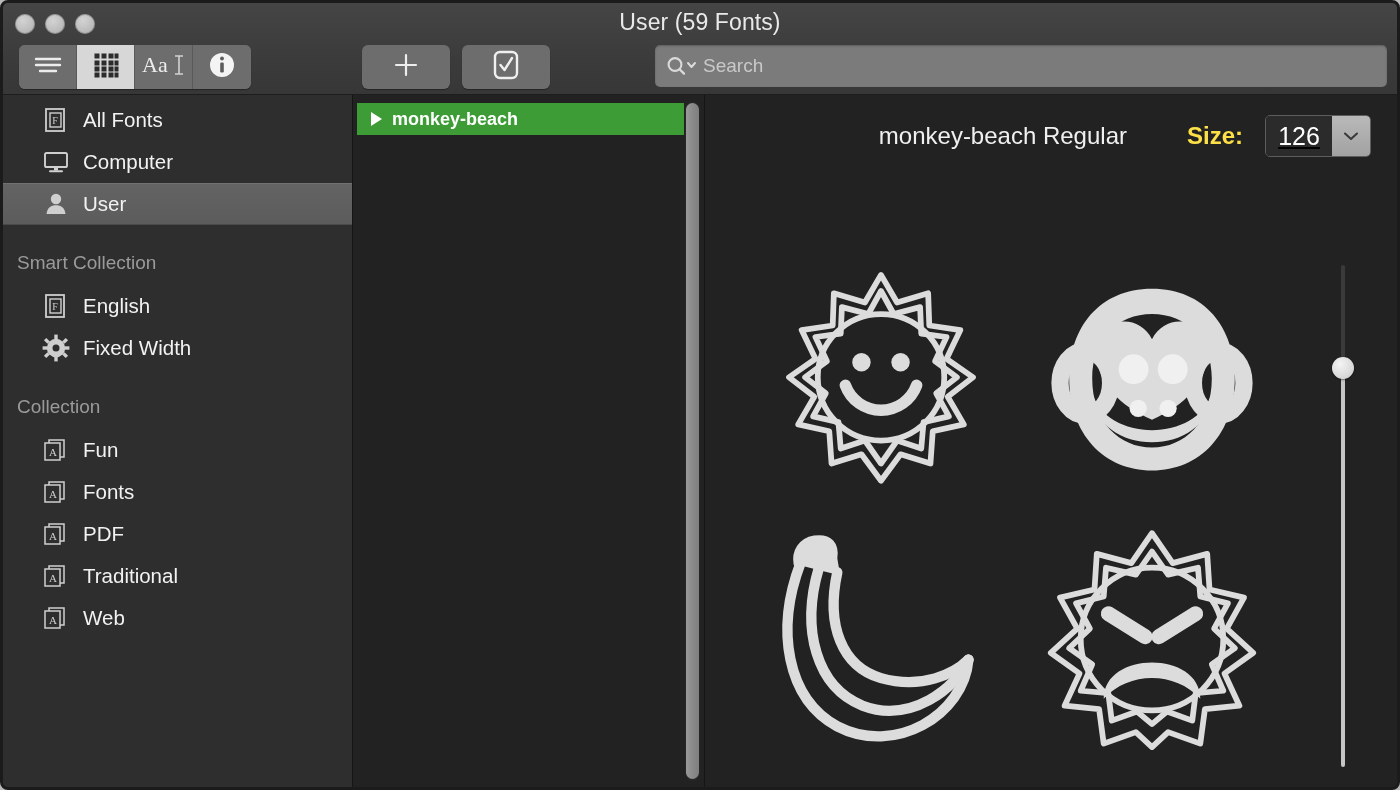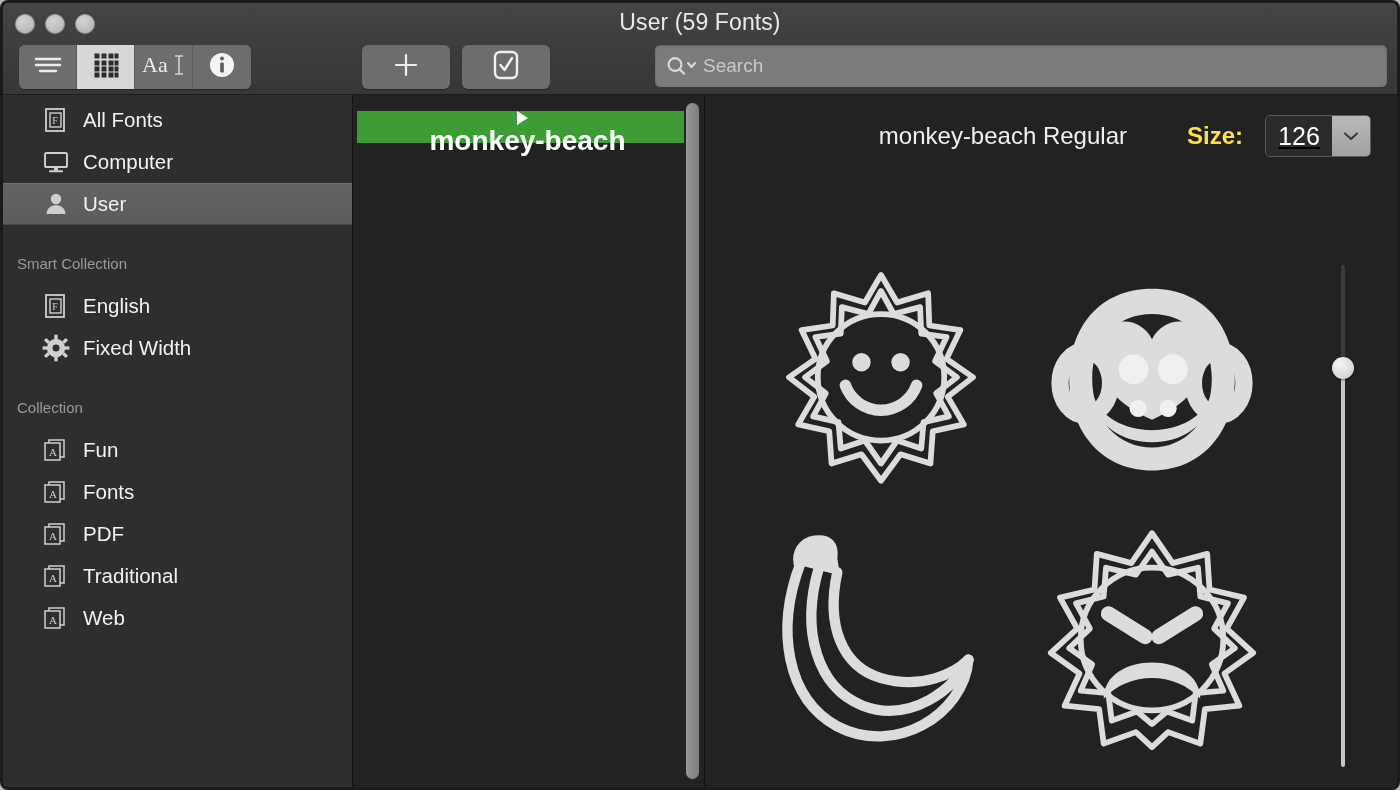"monkey-beach" .font-row { flex-direction: column -> none; font-size: 28px -> 18px; margin: 8px 20px 0 4px -> 0 20px 0 4px }
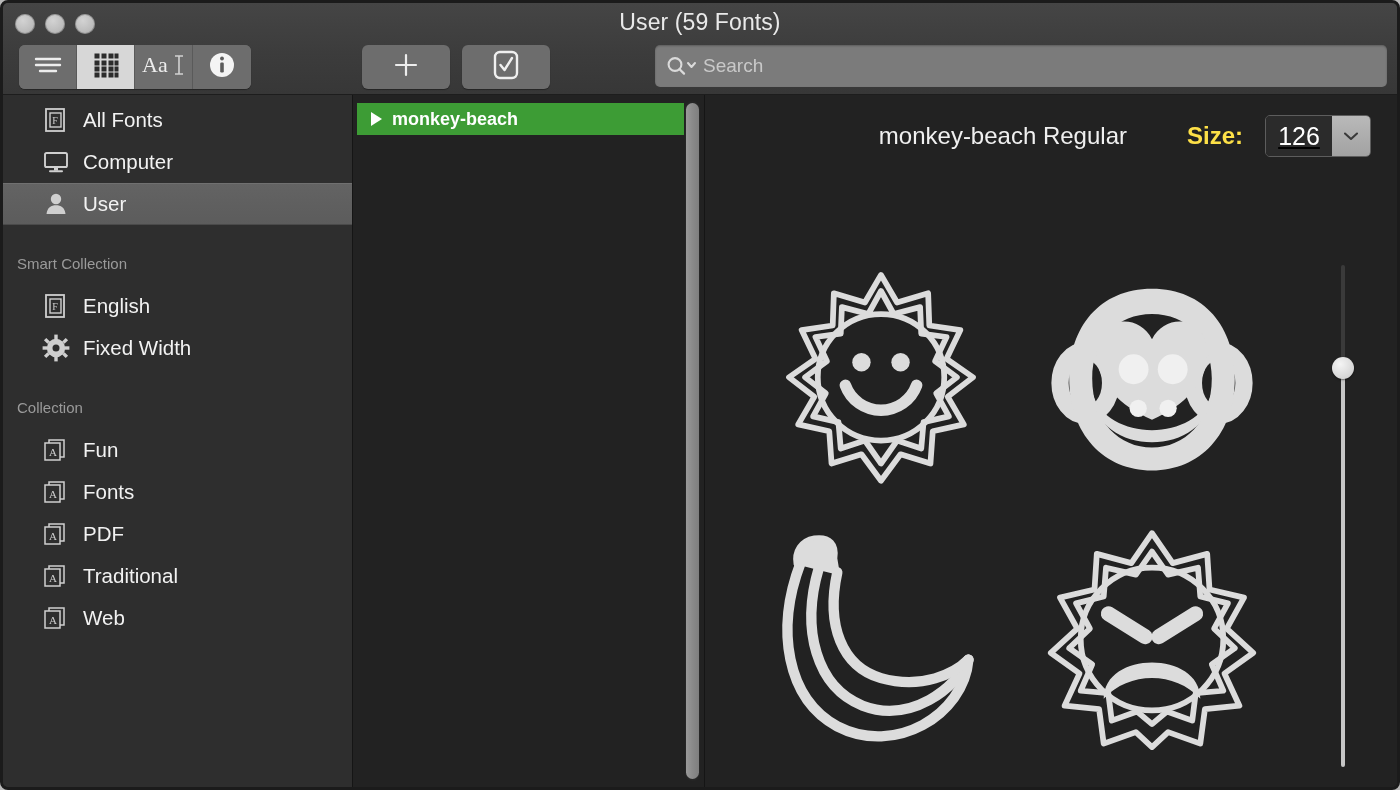"Smart Collection" .group-head { font-size: 15px -> 19px }
